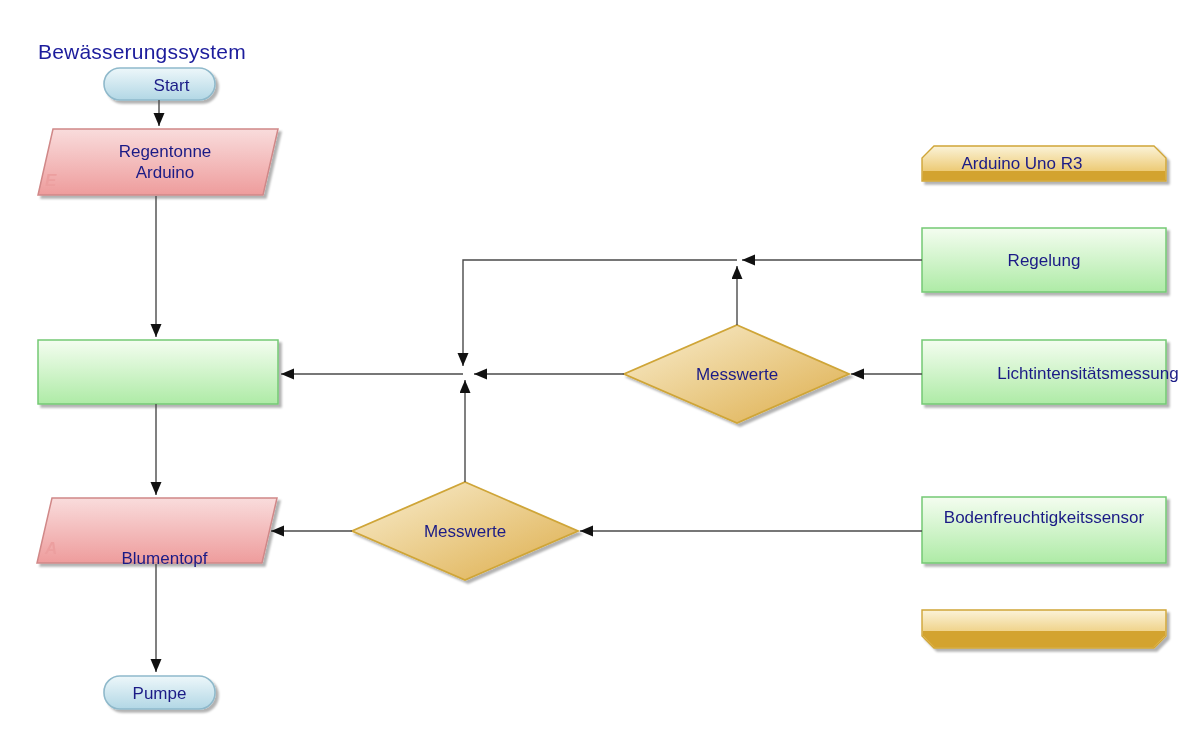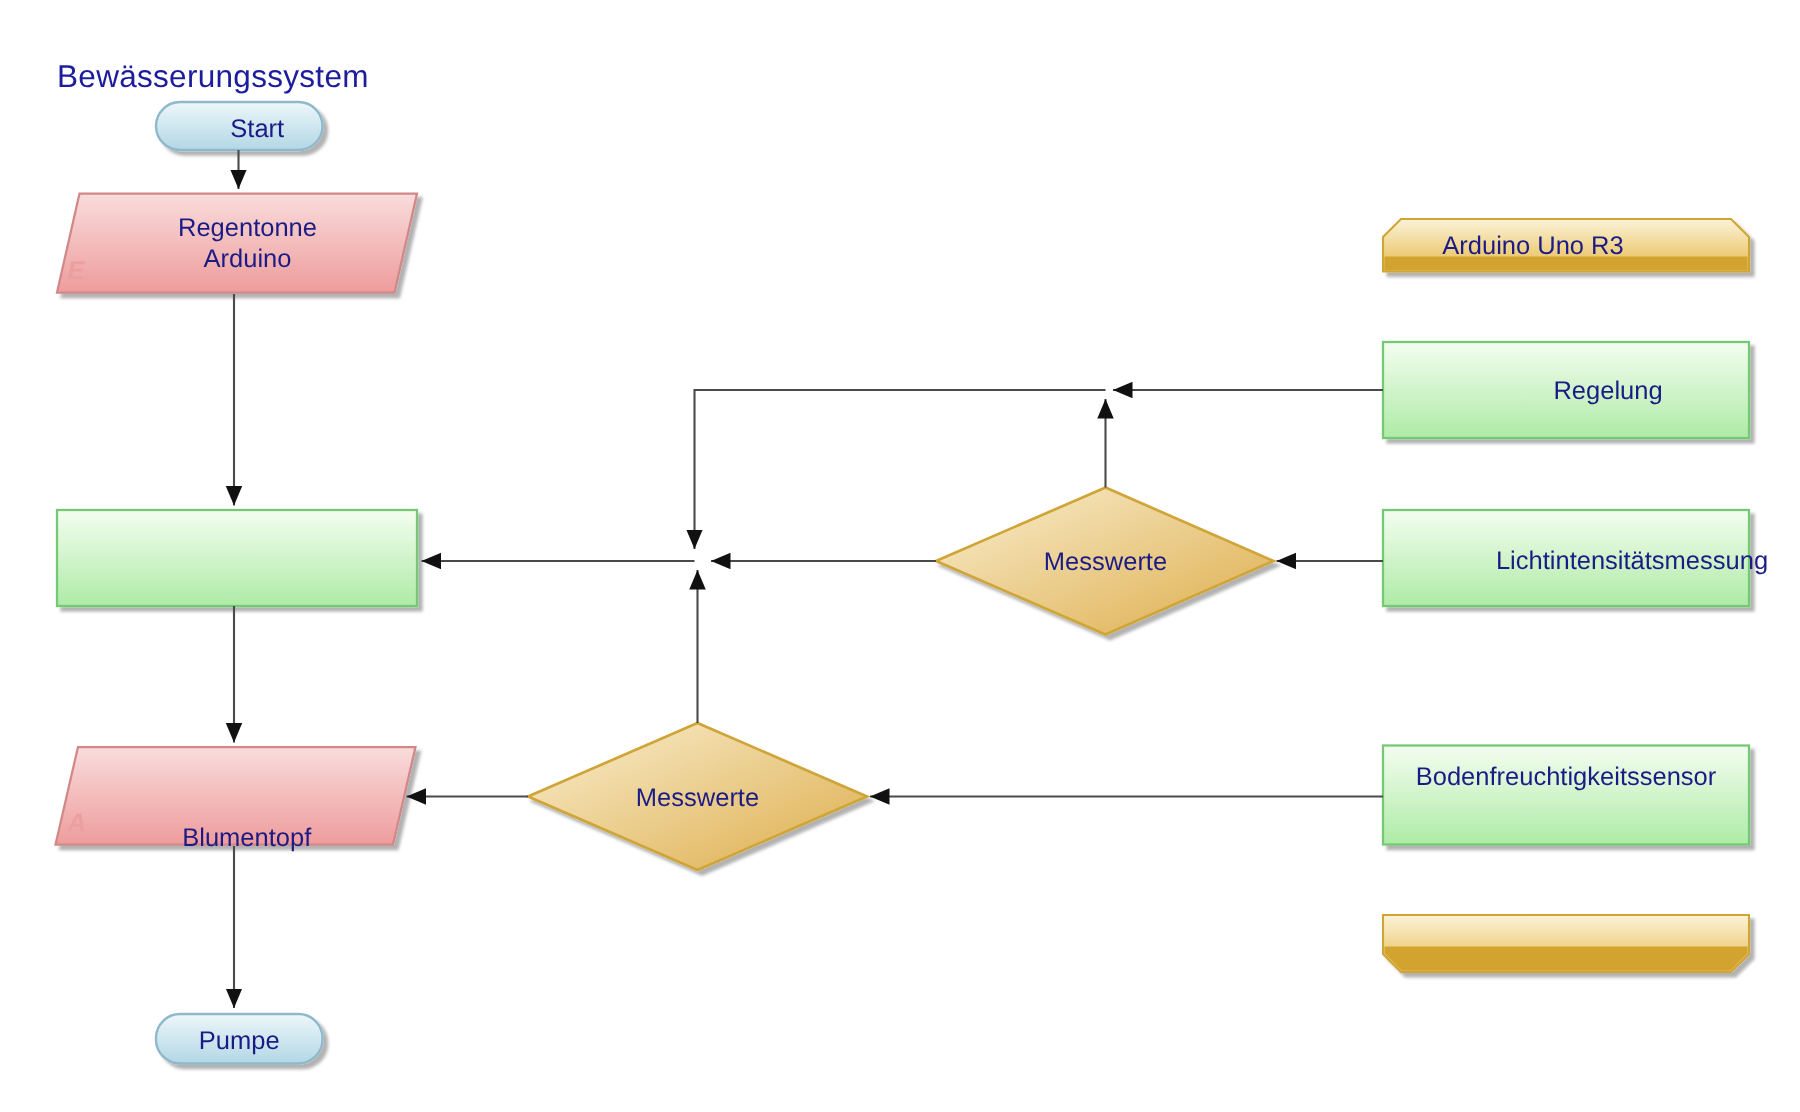"Regelung" div.lbl { margin-left: 28px -> none }
